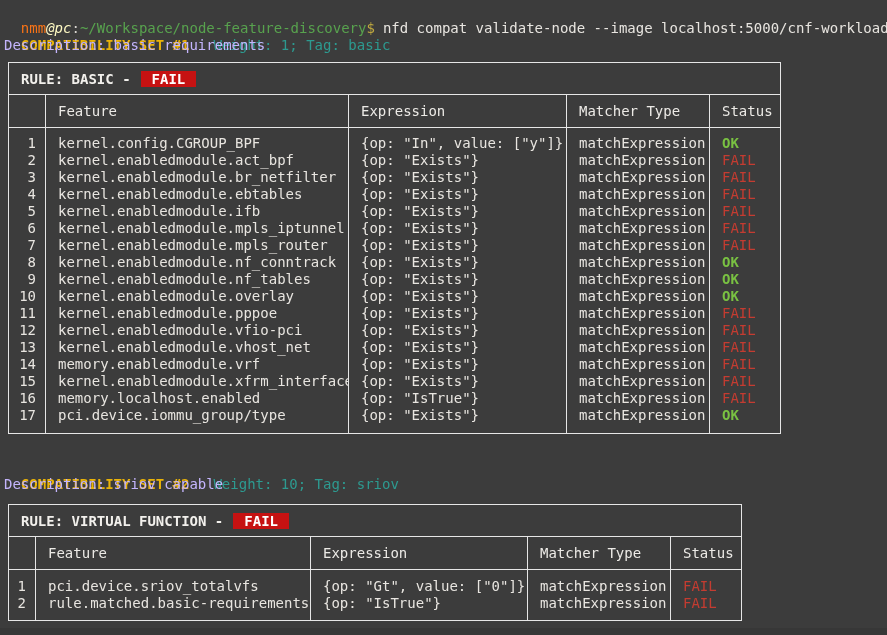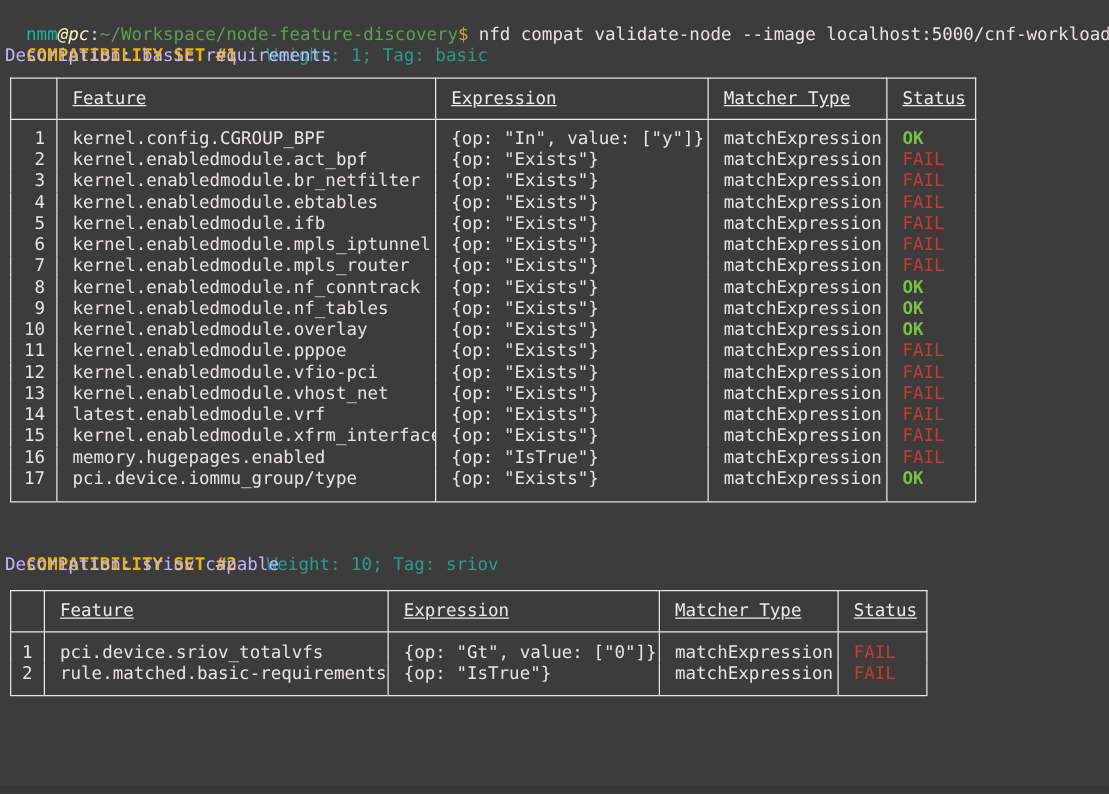"nmm" .u-user { color: #14b8a6 -> #f97316 }
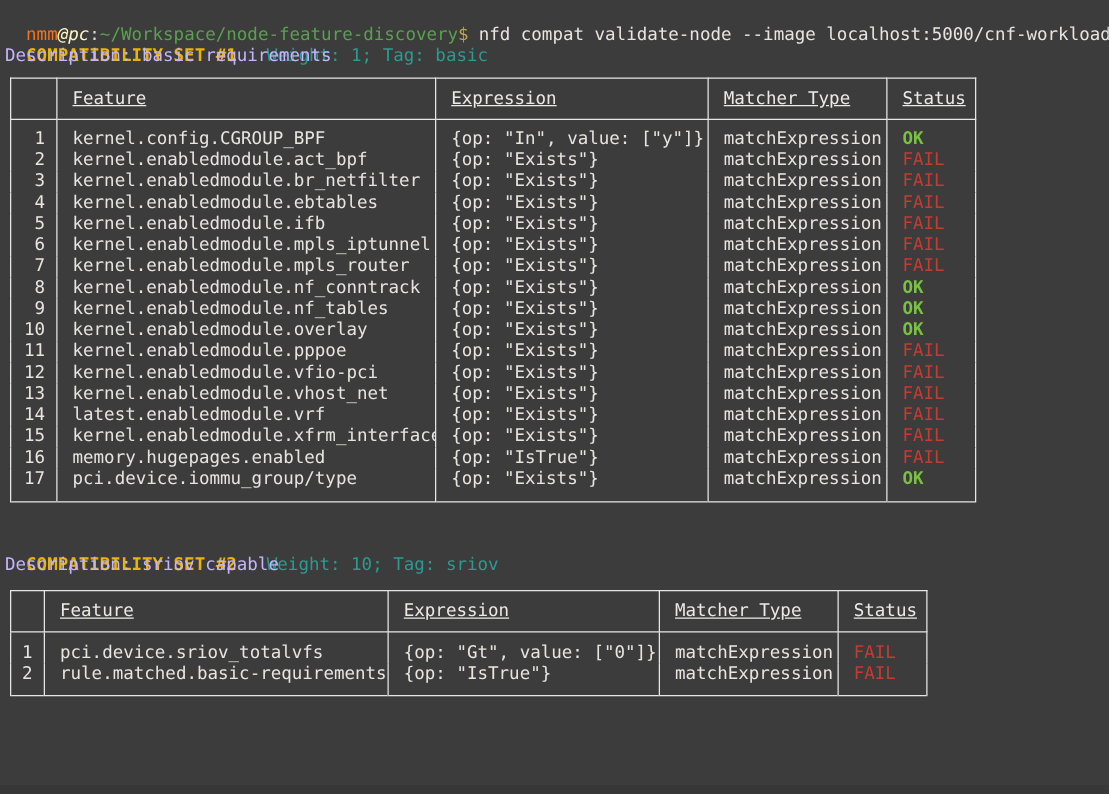"RULE: BASIC - FAIL" tr.rule-row { html: none -> <tr> <td><span>RULE: BASIC -</span><span>FAIL</span></td> </tr> }
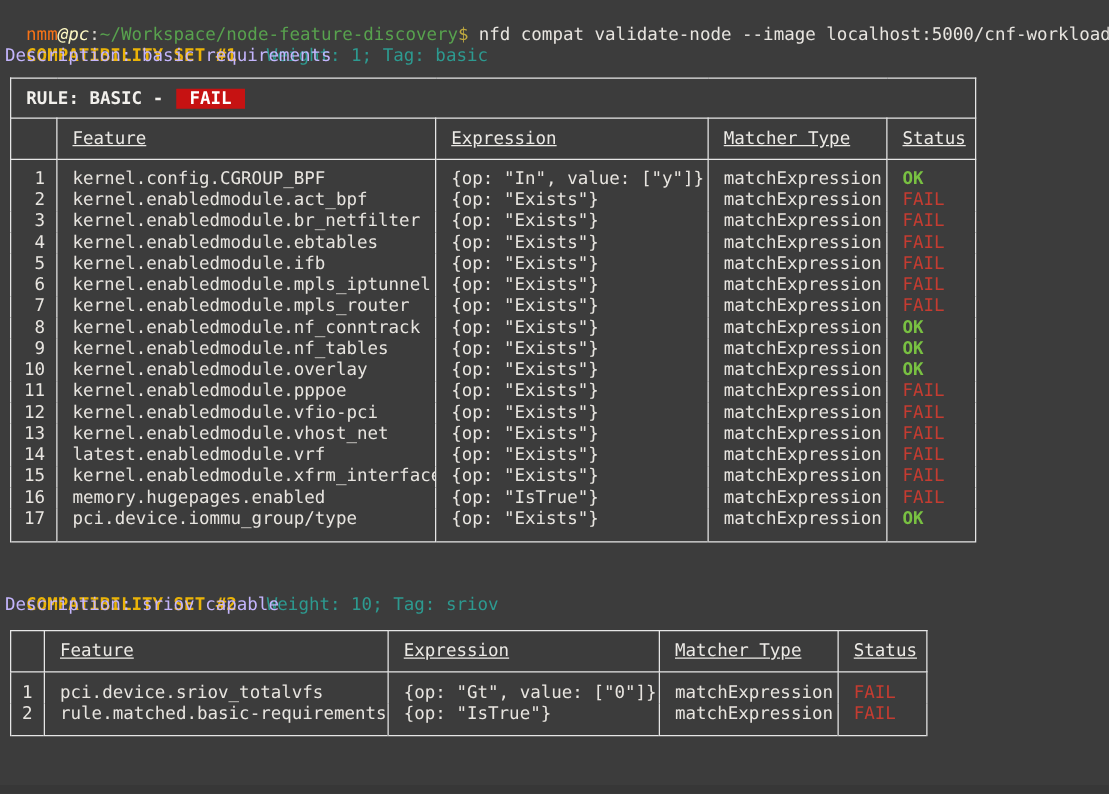"Feature" tr.head-row th { text-decoration: underline -> none }
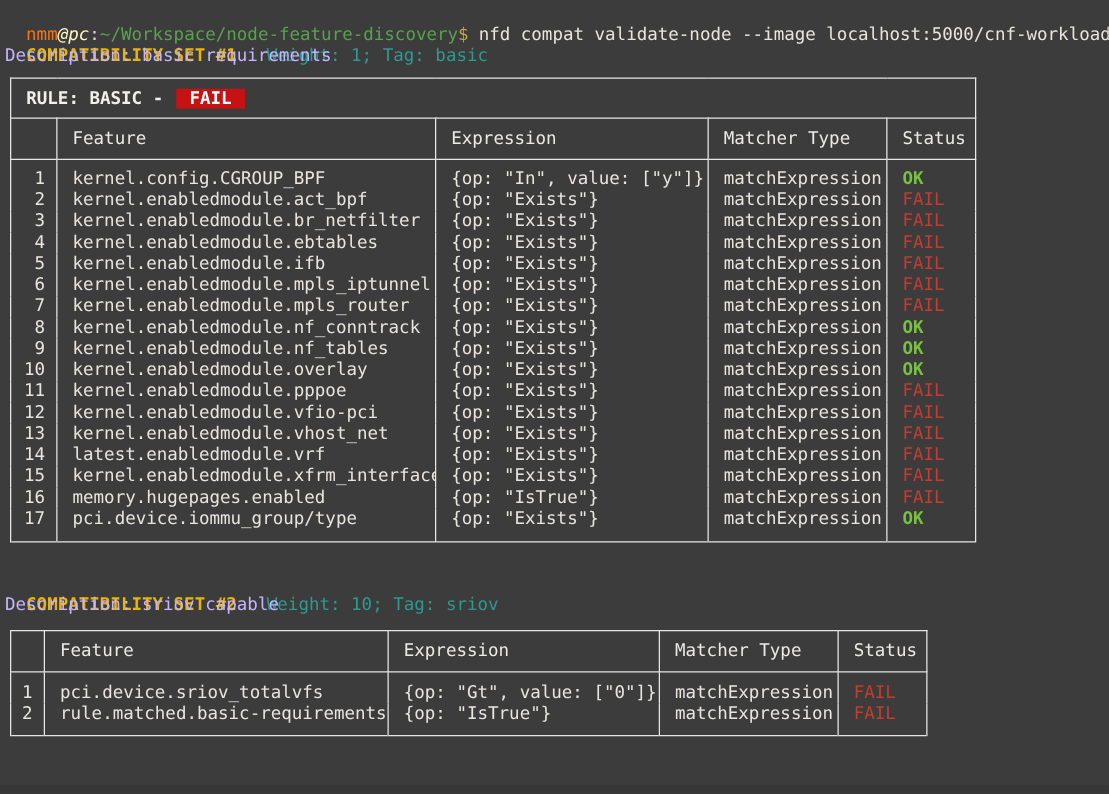"latest.enabledmodule.vrf" td { text: latest.enabledmodule.vrf -> memory.enabledmodule.vrf }
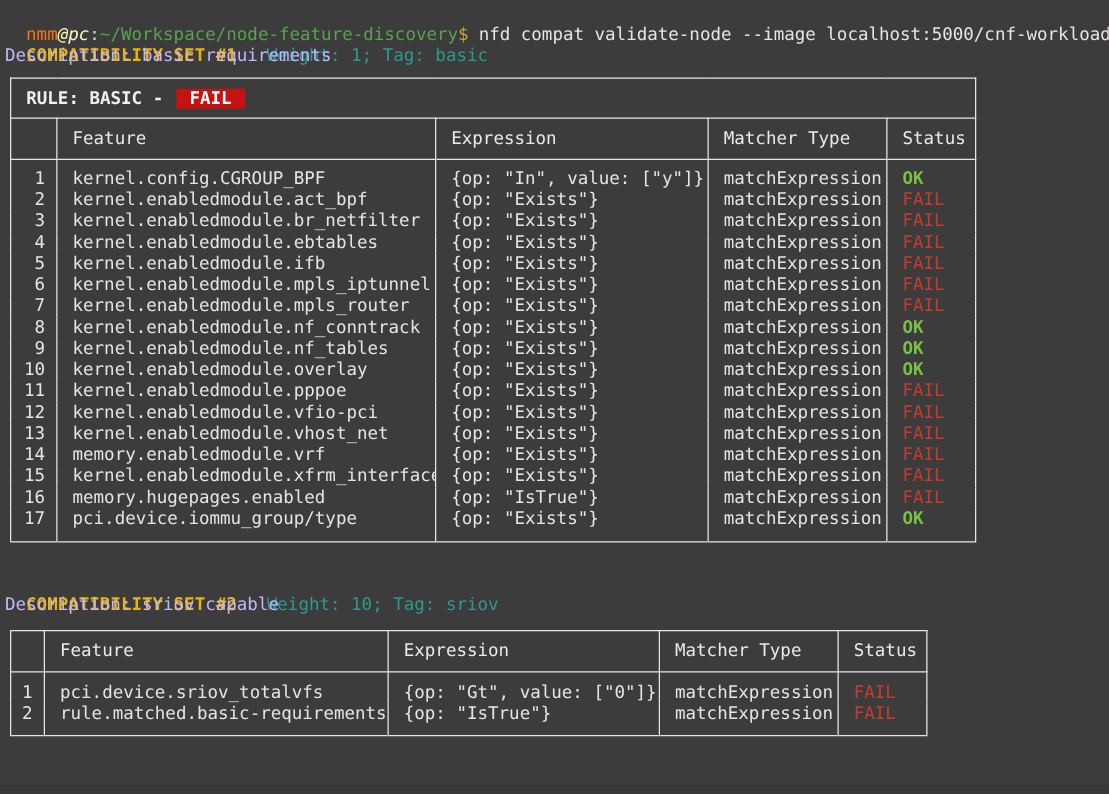"memory.hugepages.enabled" td { text: memory.hugepages.enabled -> memory.localhost.enabled }
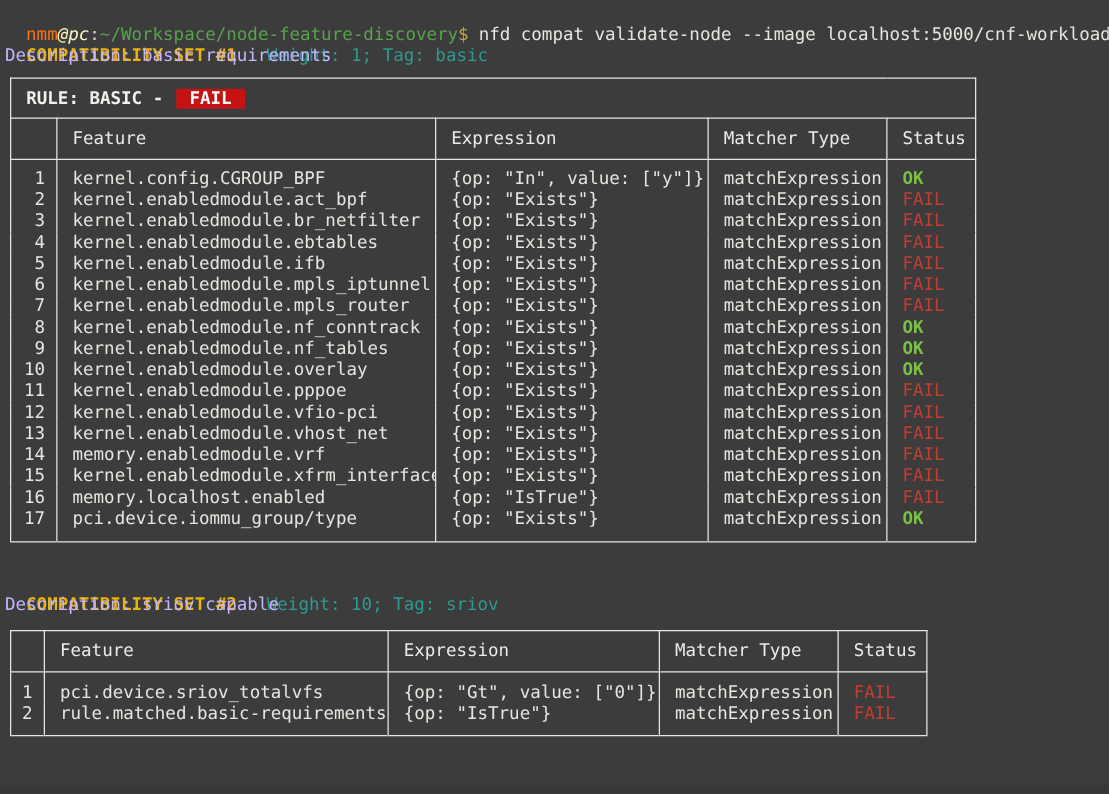"RULE: VIRTUAL FUNCTION - FAIL" tr.rule-row { html: none -> <tr> <td><span>RULE: VIRTUAL FUNCTION -</span><span>FAIL</span></td> </tr> }
